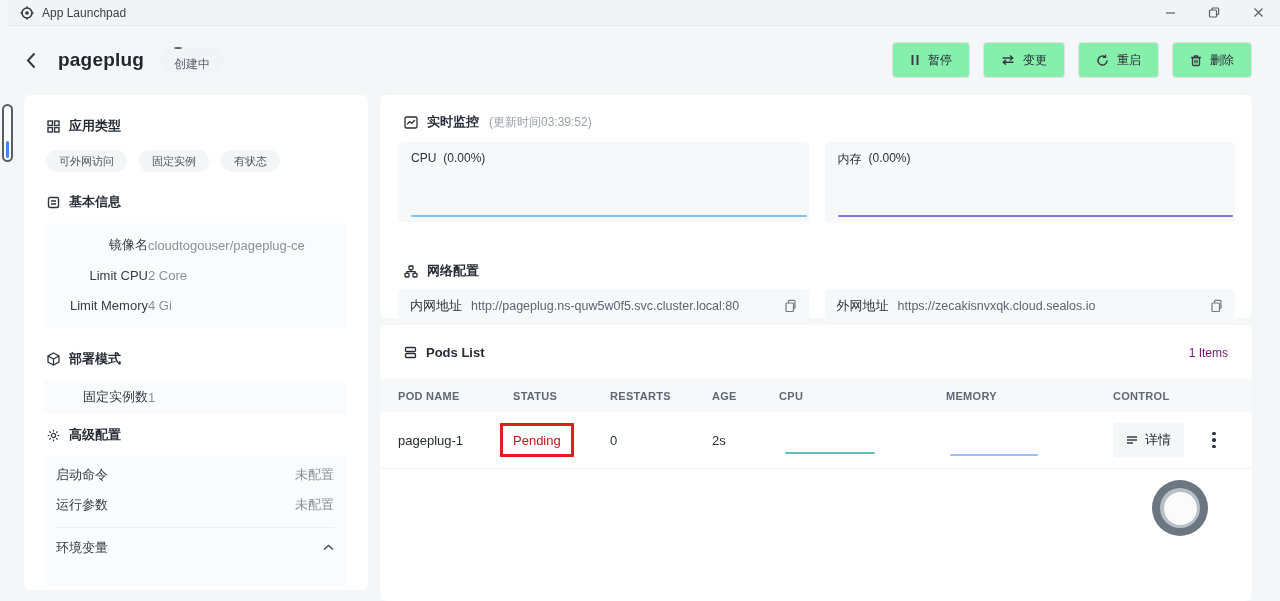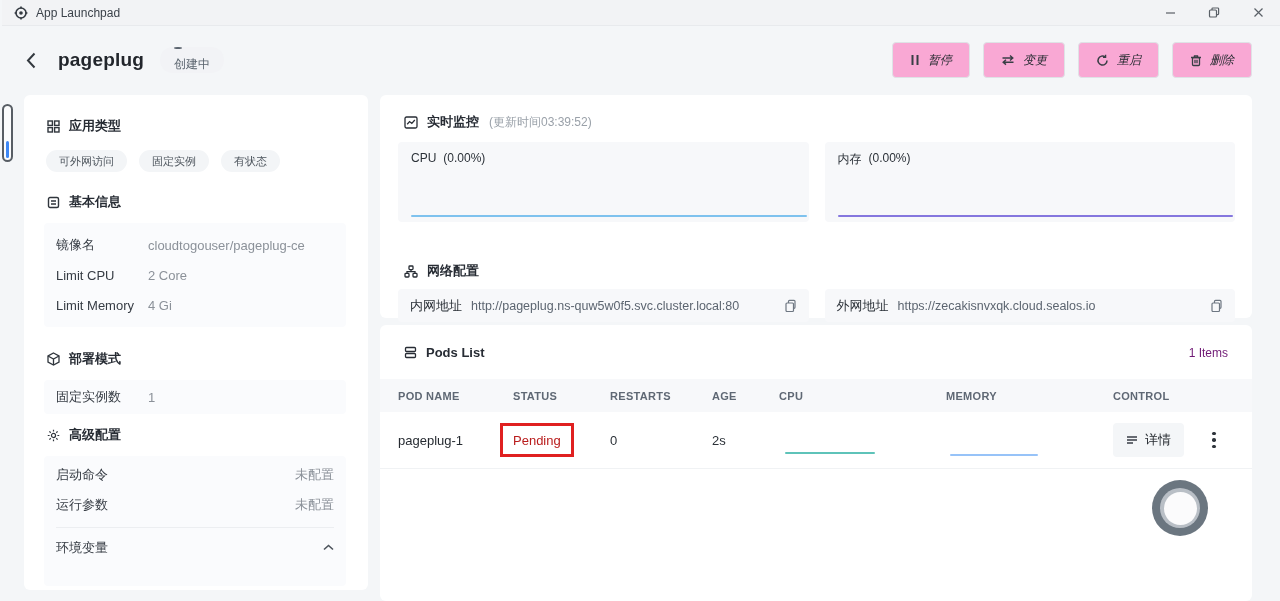"App Launchpad" .titlebar { left: 2px -> 8px }
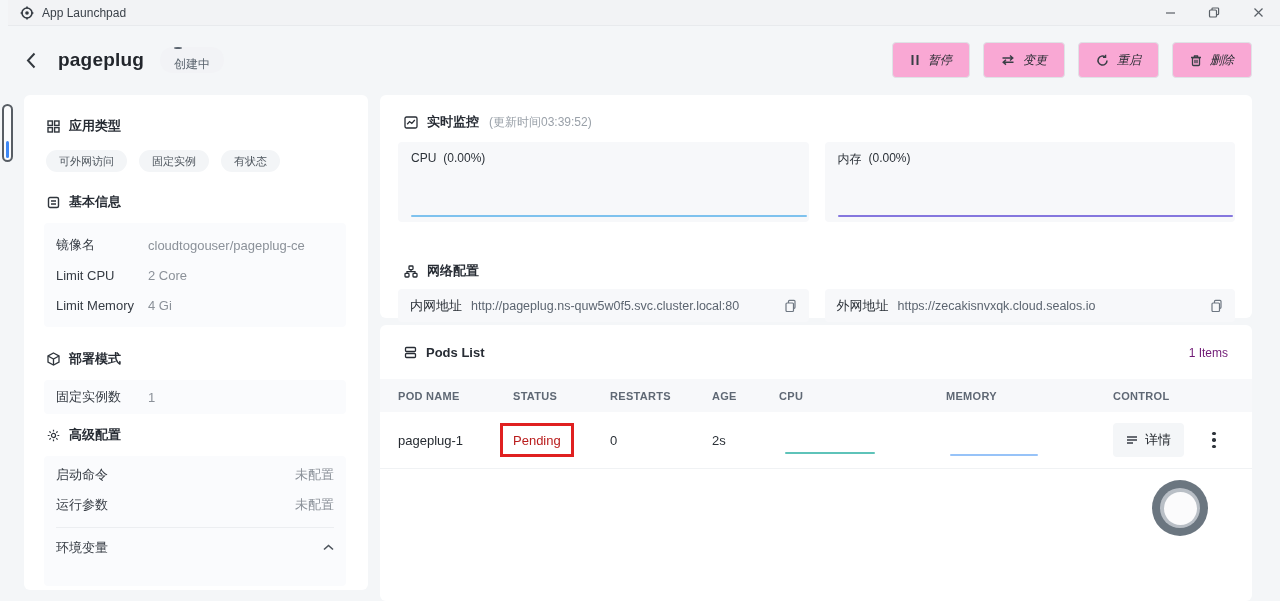"暂停" .action-btn { background: #f9a8d4 -> #86efac; font-style: italic -> none }
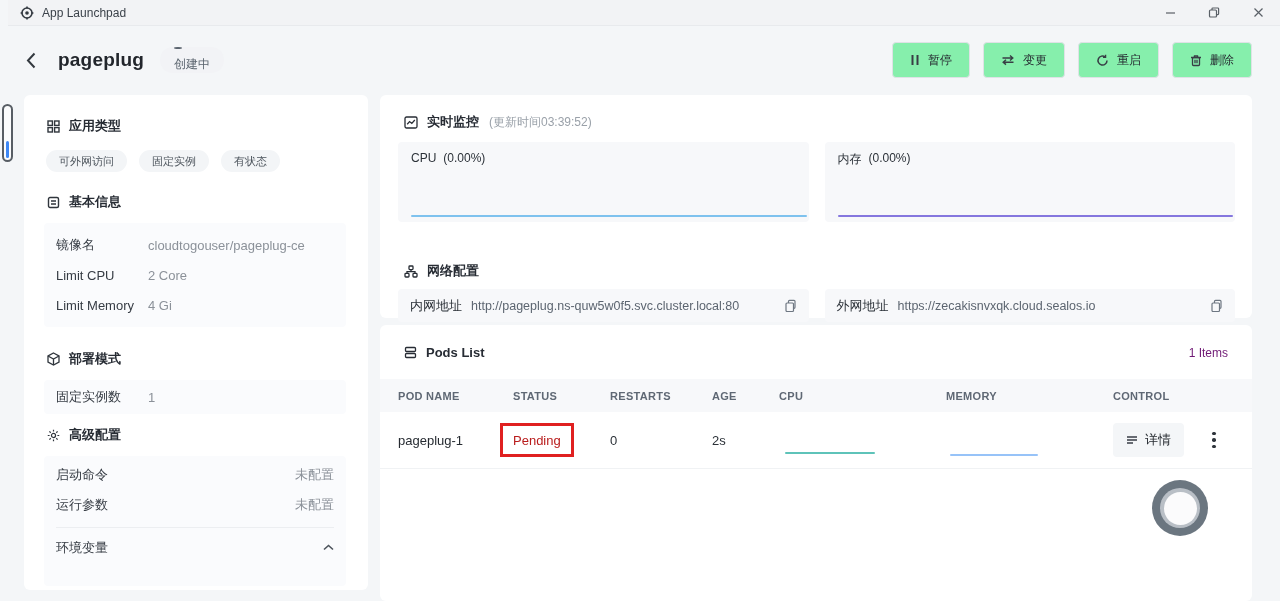"应用类型" .sidebar-card { text-align: none -> right }
